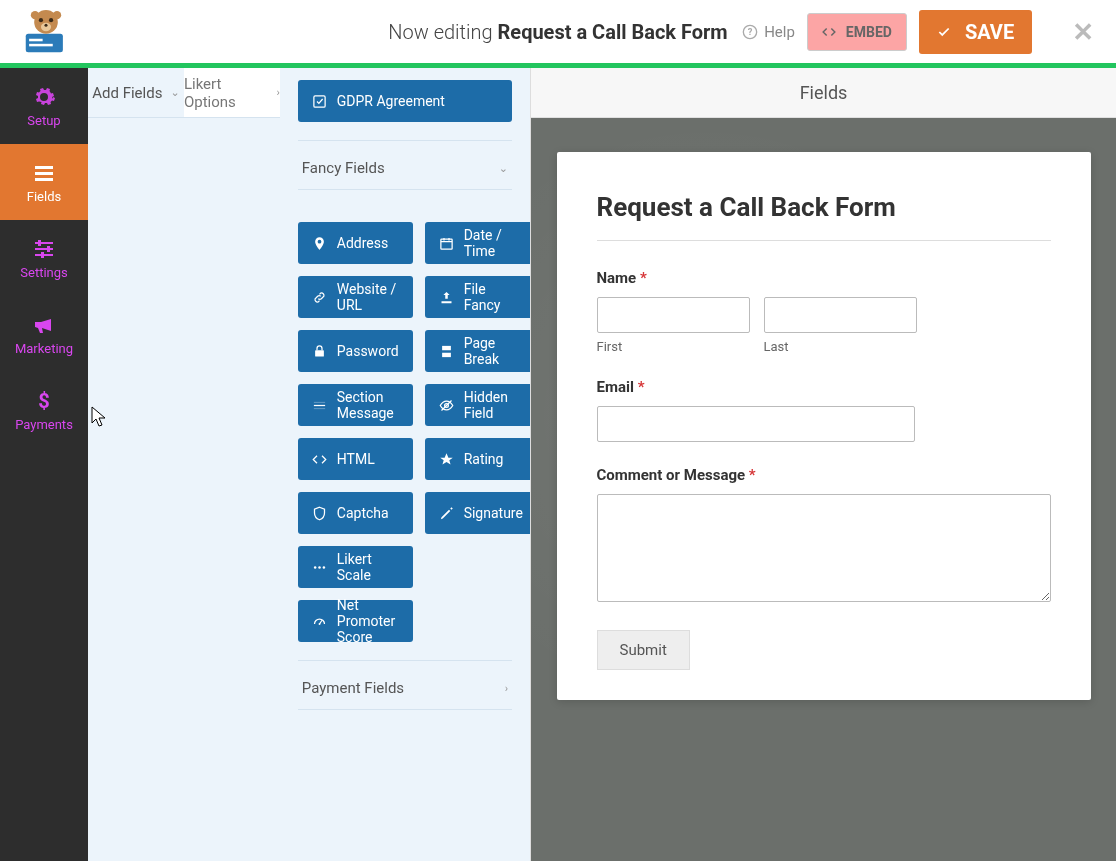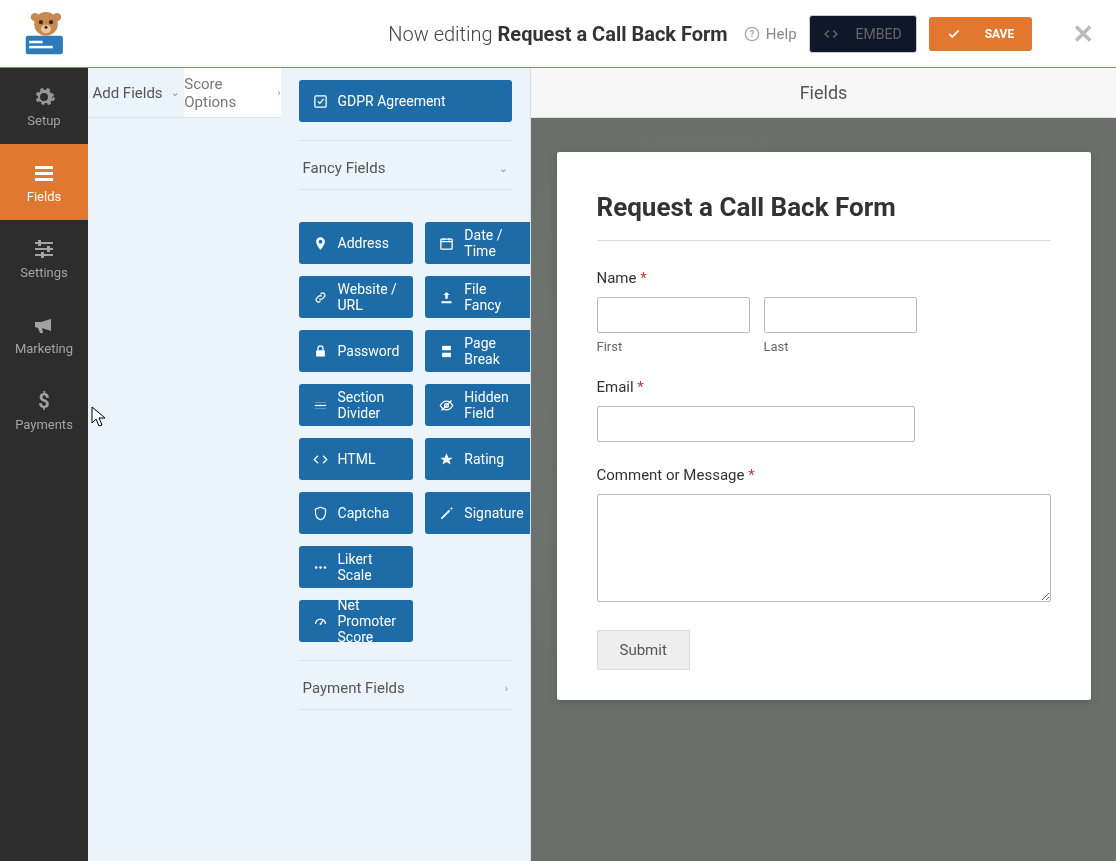"Now editing Request a Call" .topbar { border-bottom: 1px solid #22c55e -> 5px solid #22c55e }
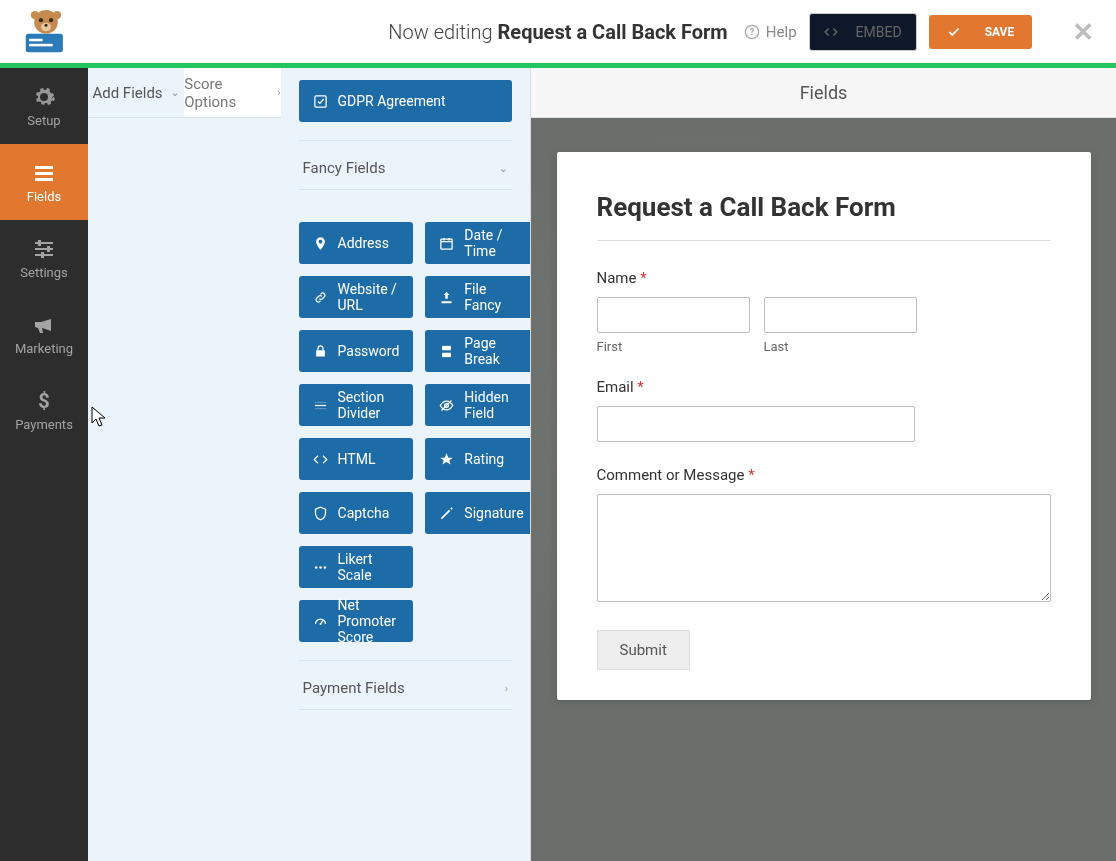"EMBED" .btn-embed { background: #0f172a -> #fca5a5; font-weight: 400 -> 700; gap: 18px -> 10px }
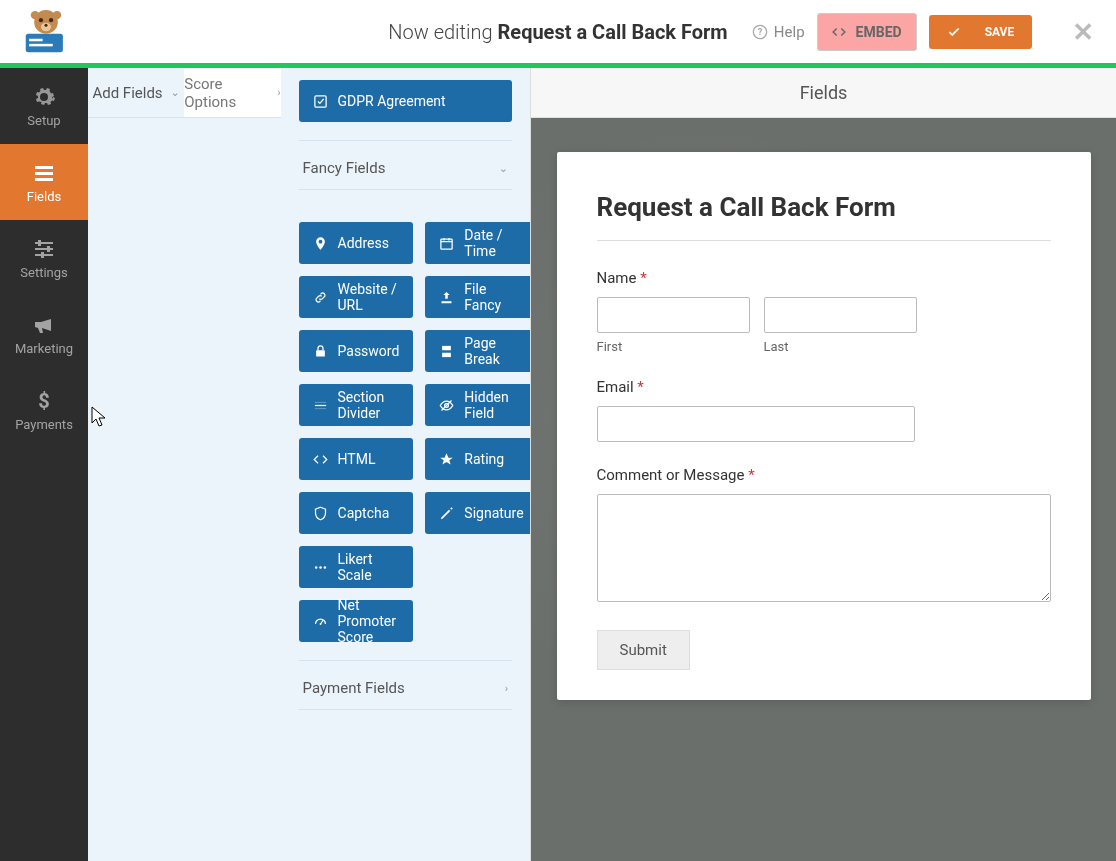"SAVE" .btn-save { font-size: 12px -> 20px; gap: 24px -> 14px }
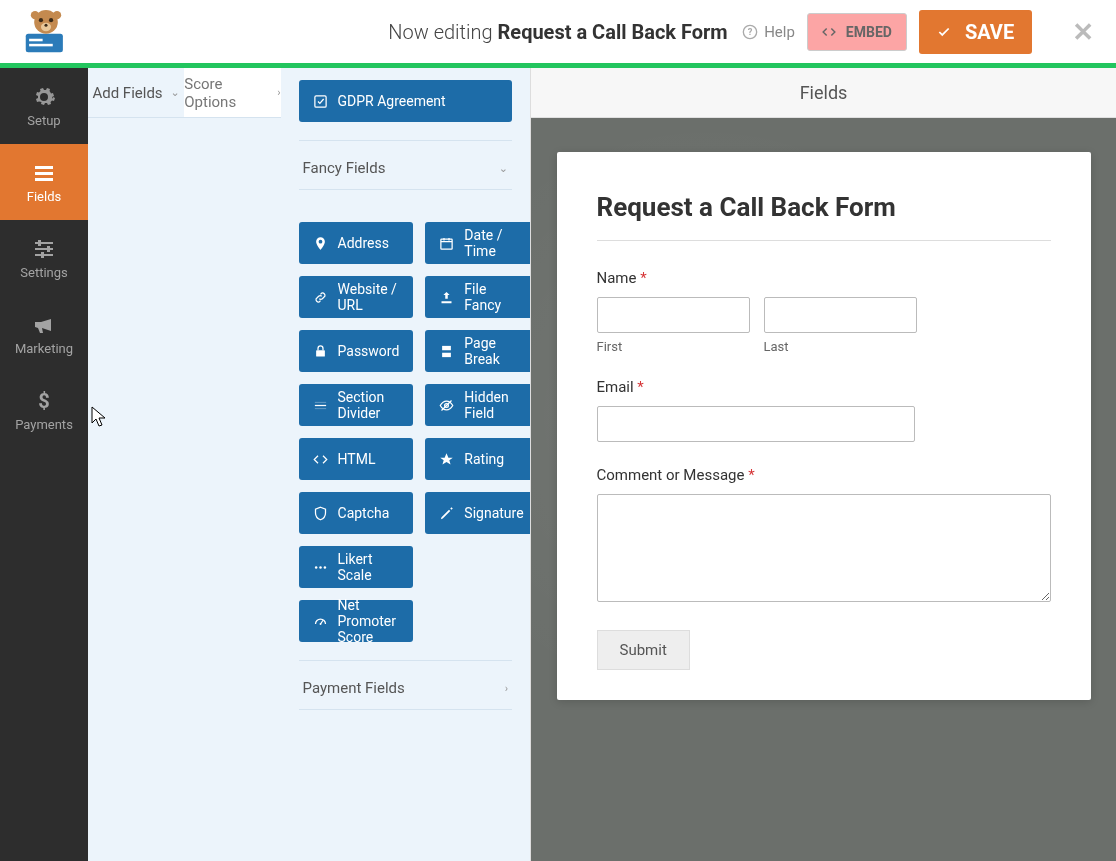"Score Options" span { text: Score -> Likert }
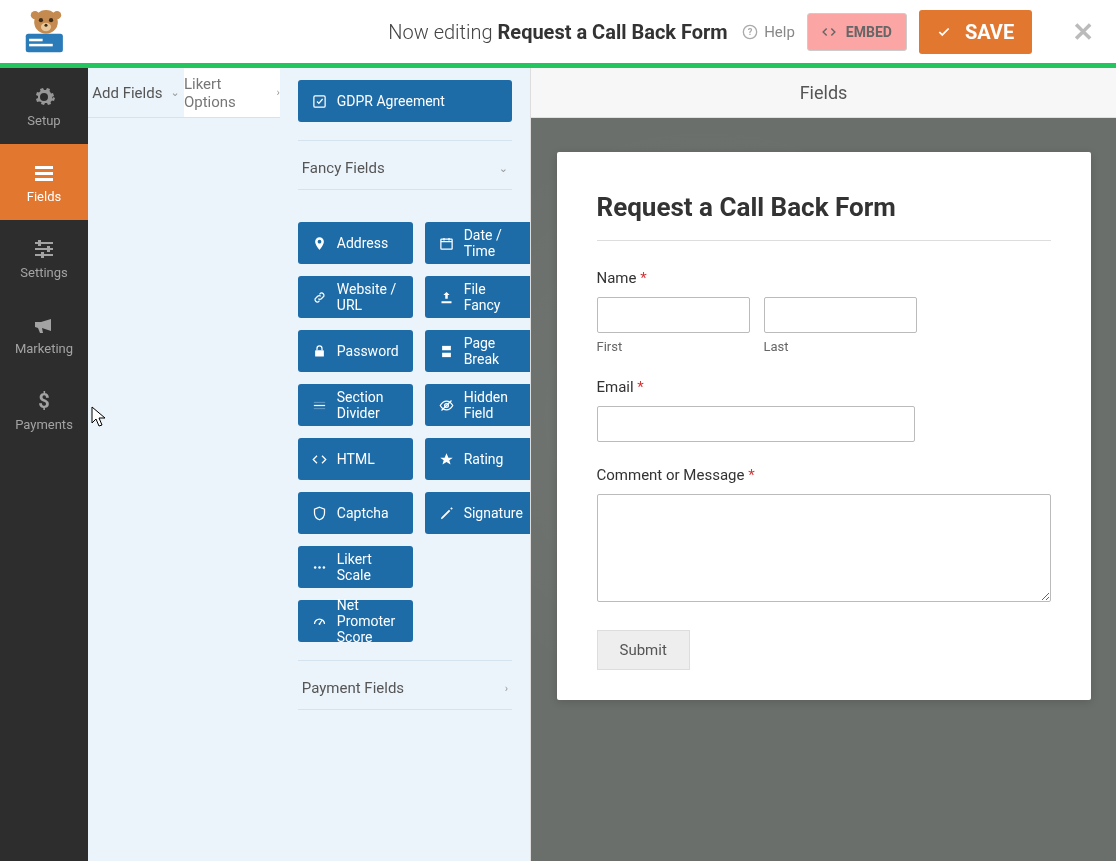"Setup" .sidenav-item.dim { color: #a3a3a3 -> #d946ef }
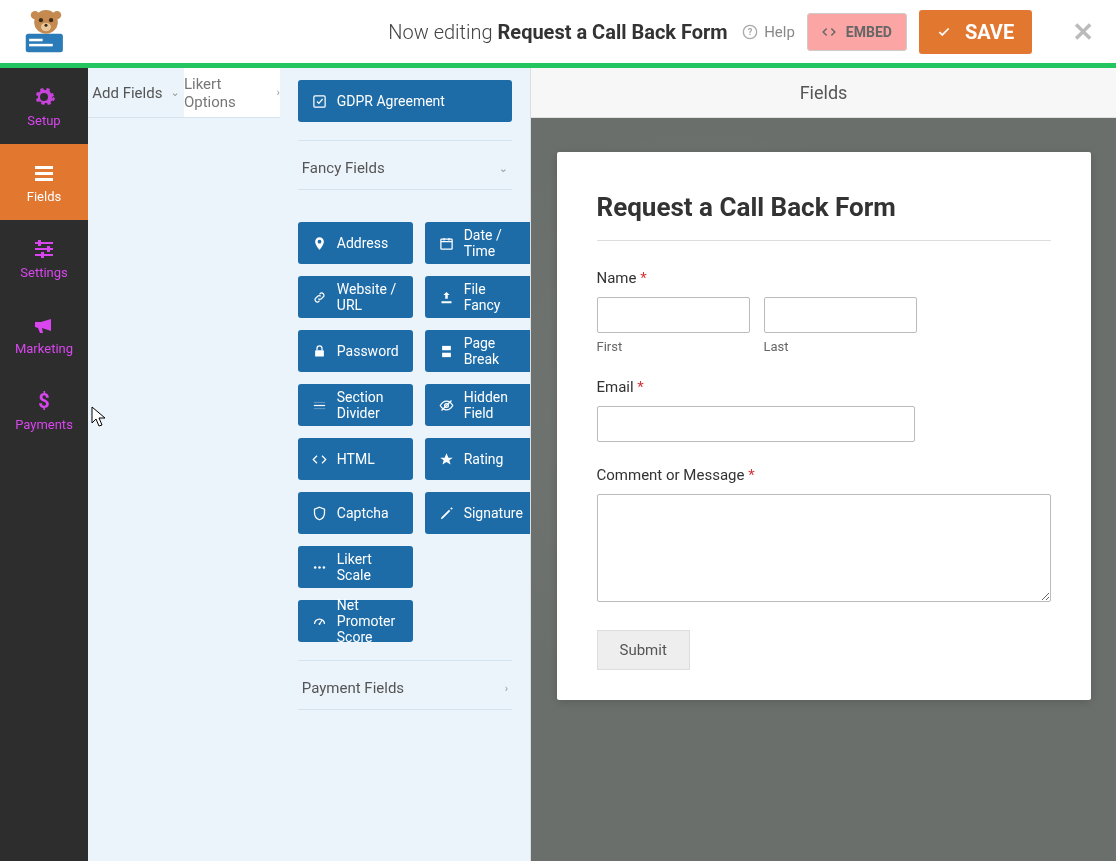"Name *" .form-label { font-weight: 400 -> 700 }
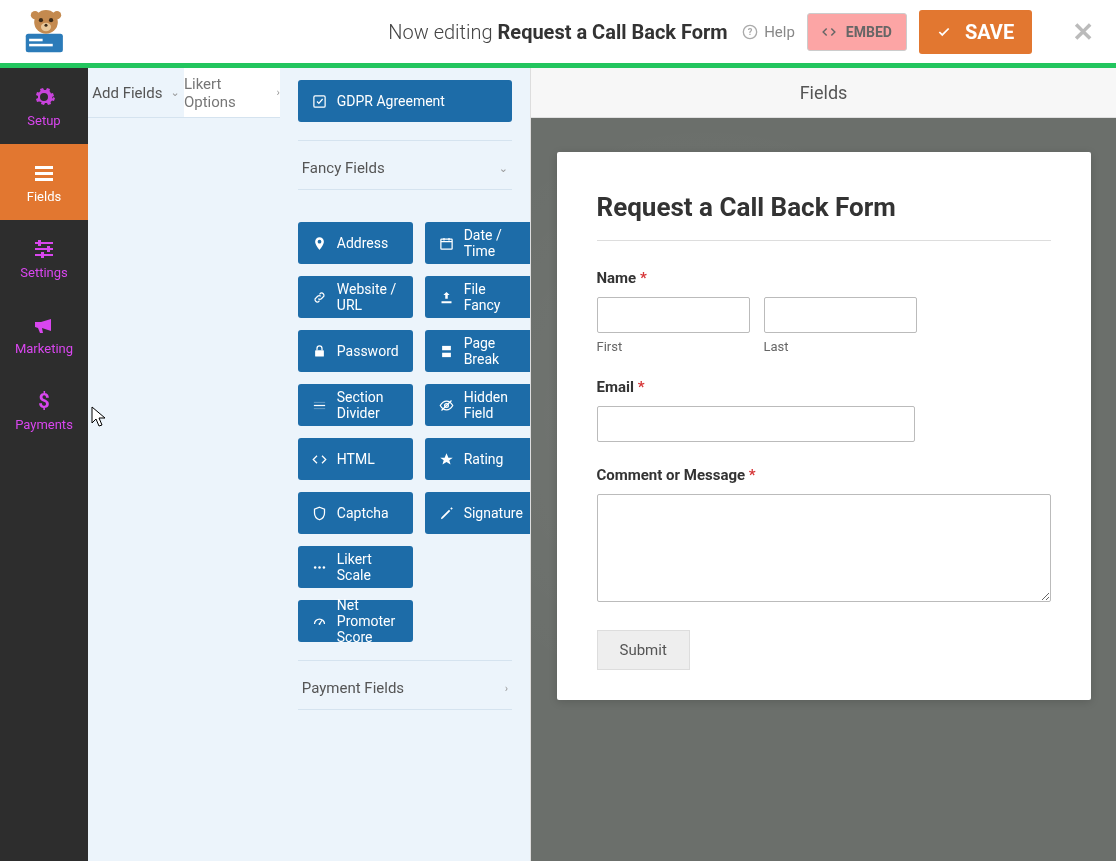"Section Divider" span { text: Divider -> Message }
